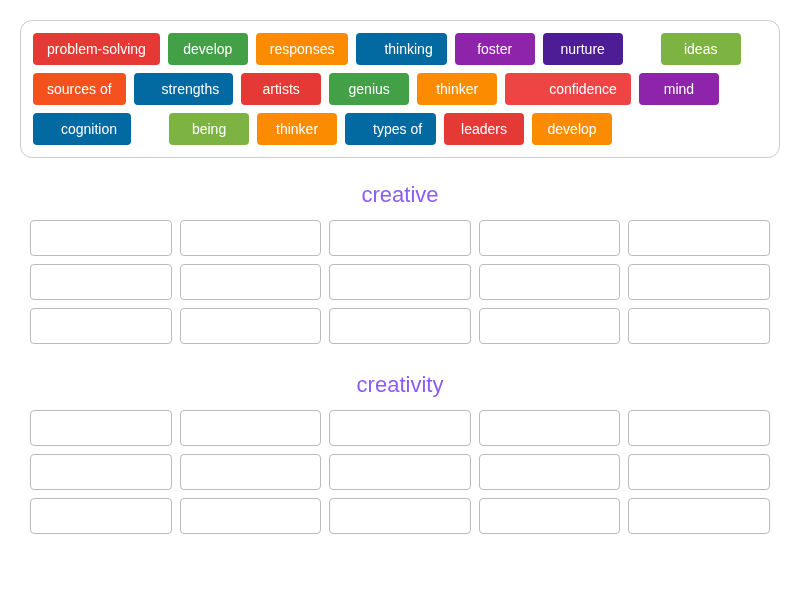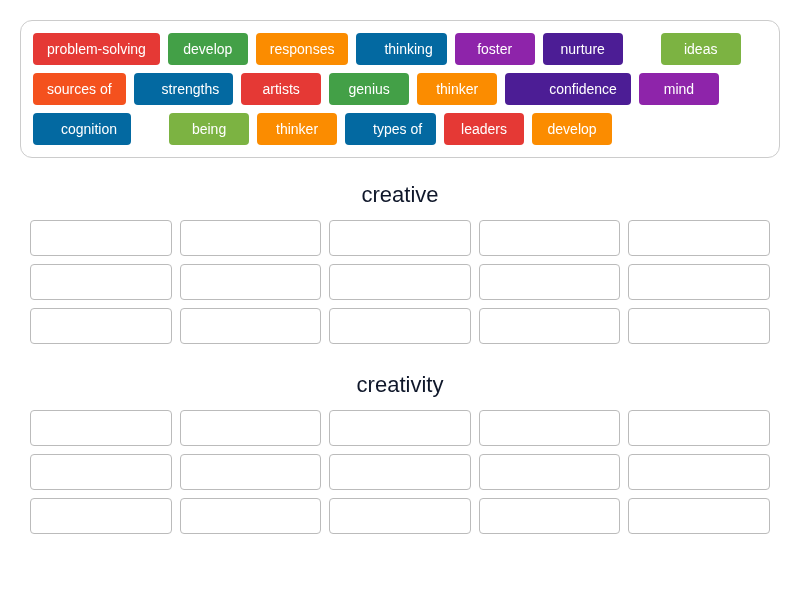"confidence" .indigo { background-color: #4c1d95 -> #ef4444 }
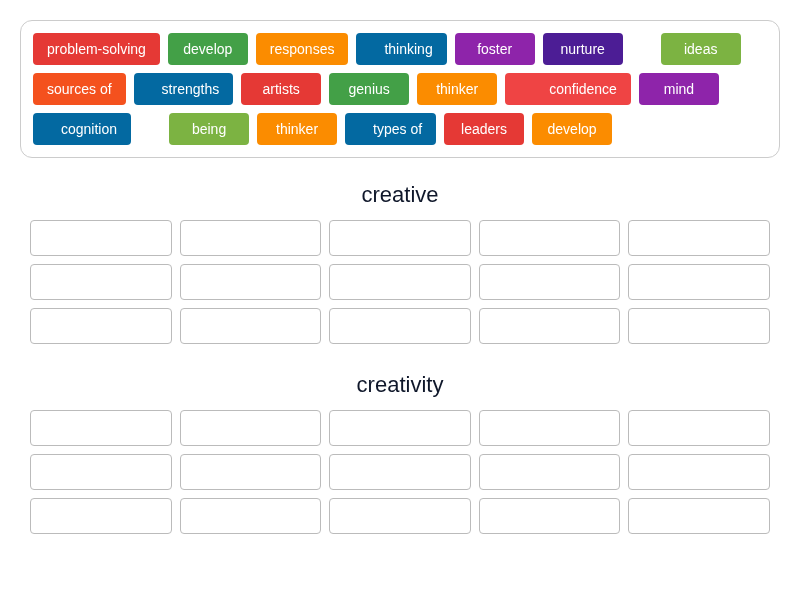"creative" .section-title { color: #0f172a -> #8b5cf6 }
